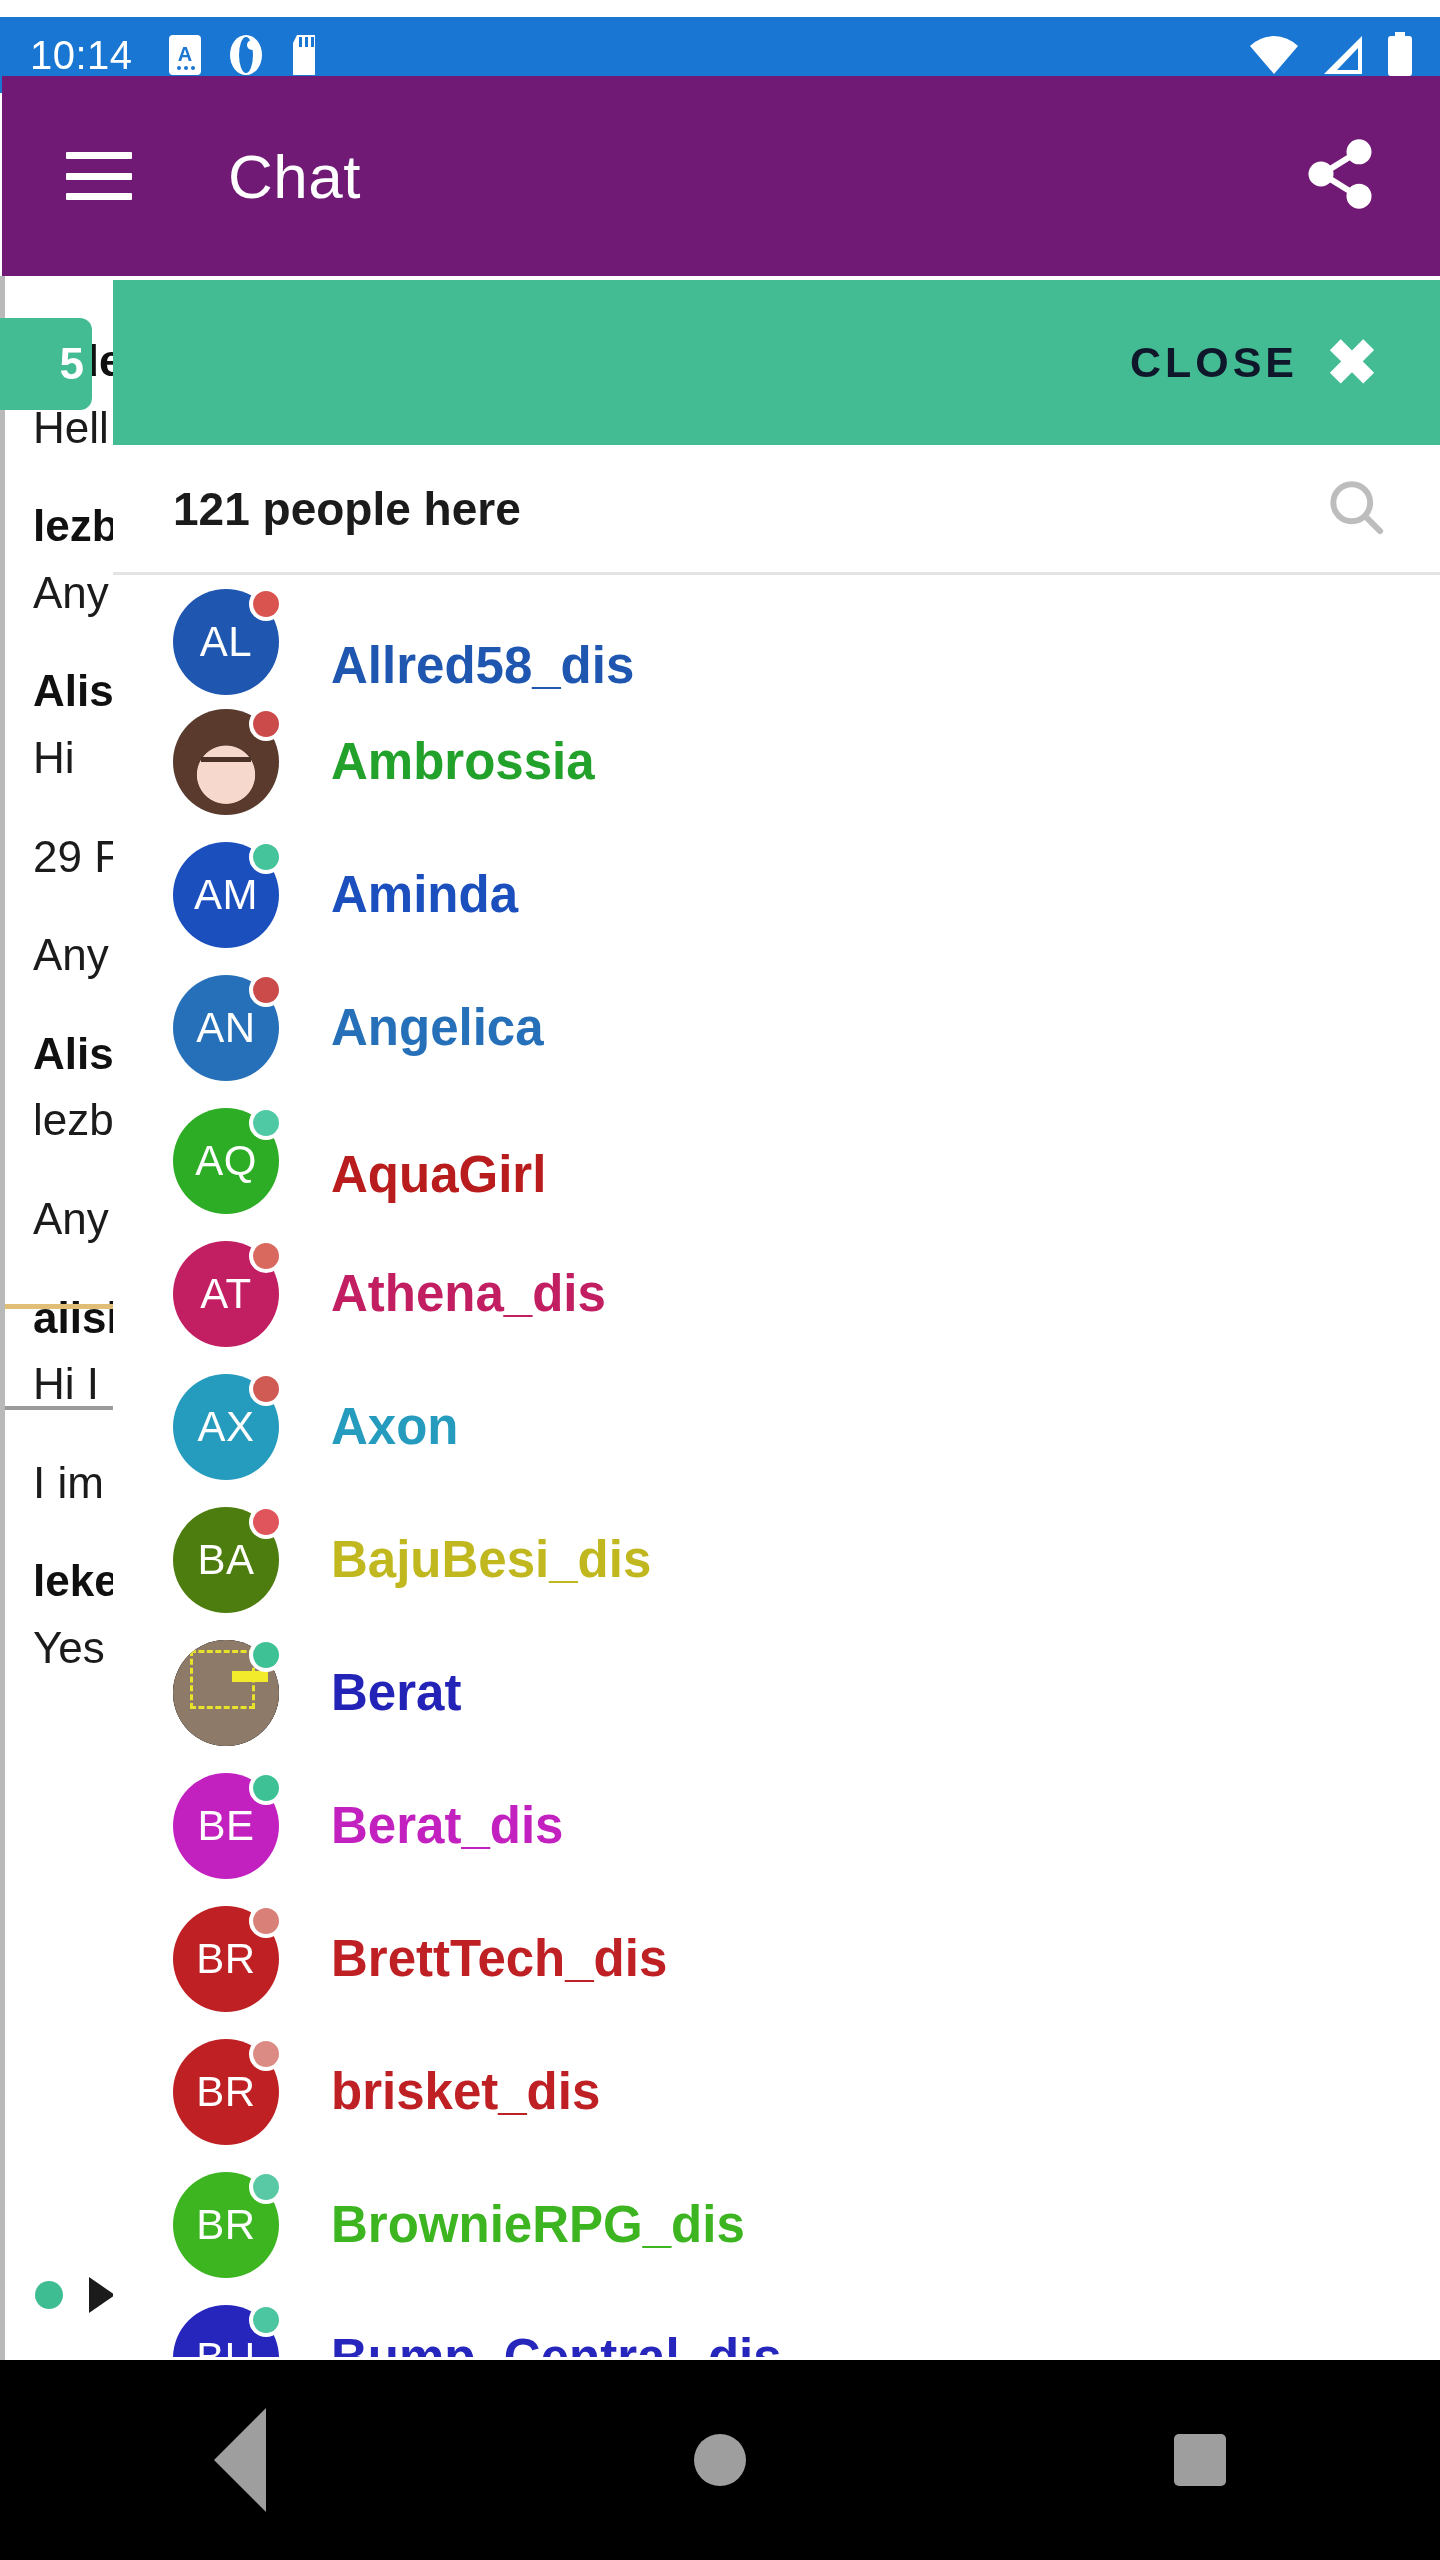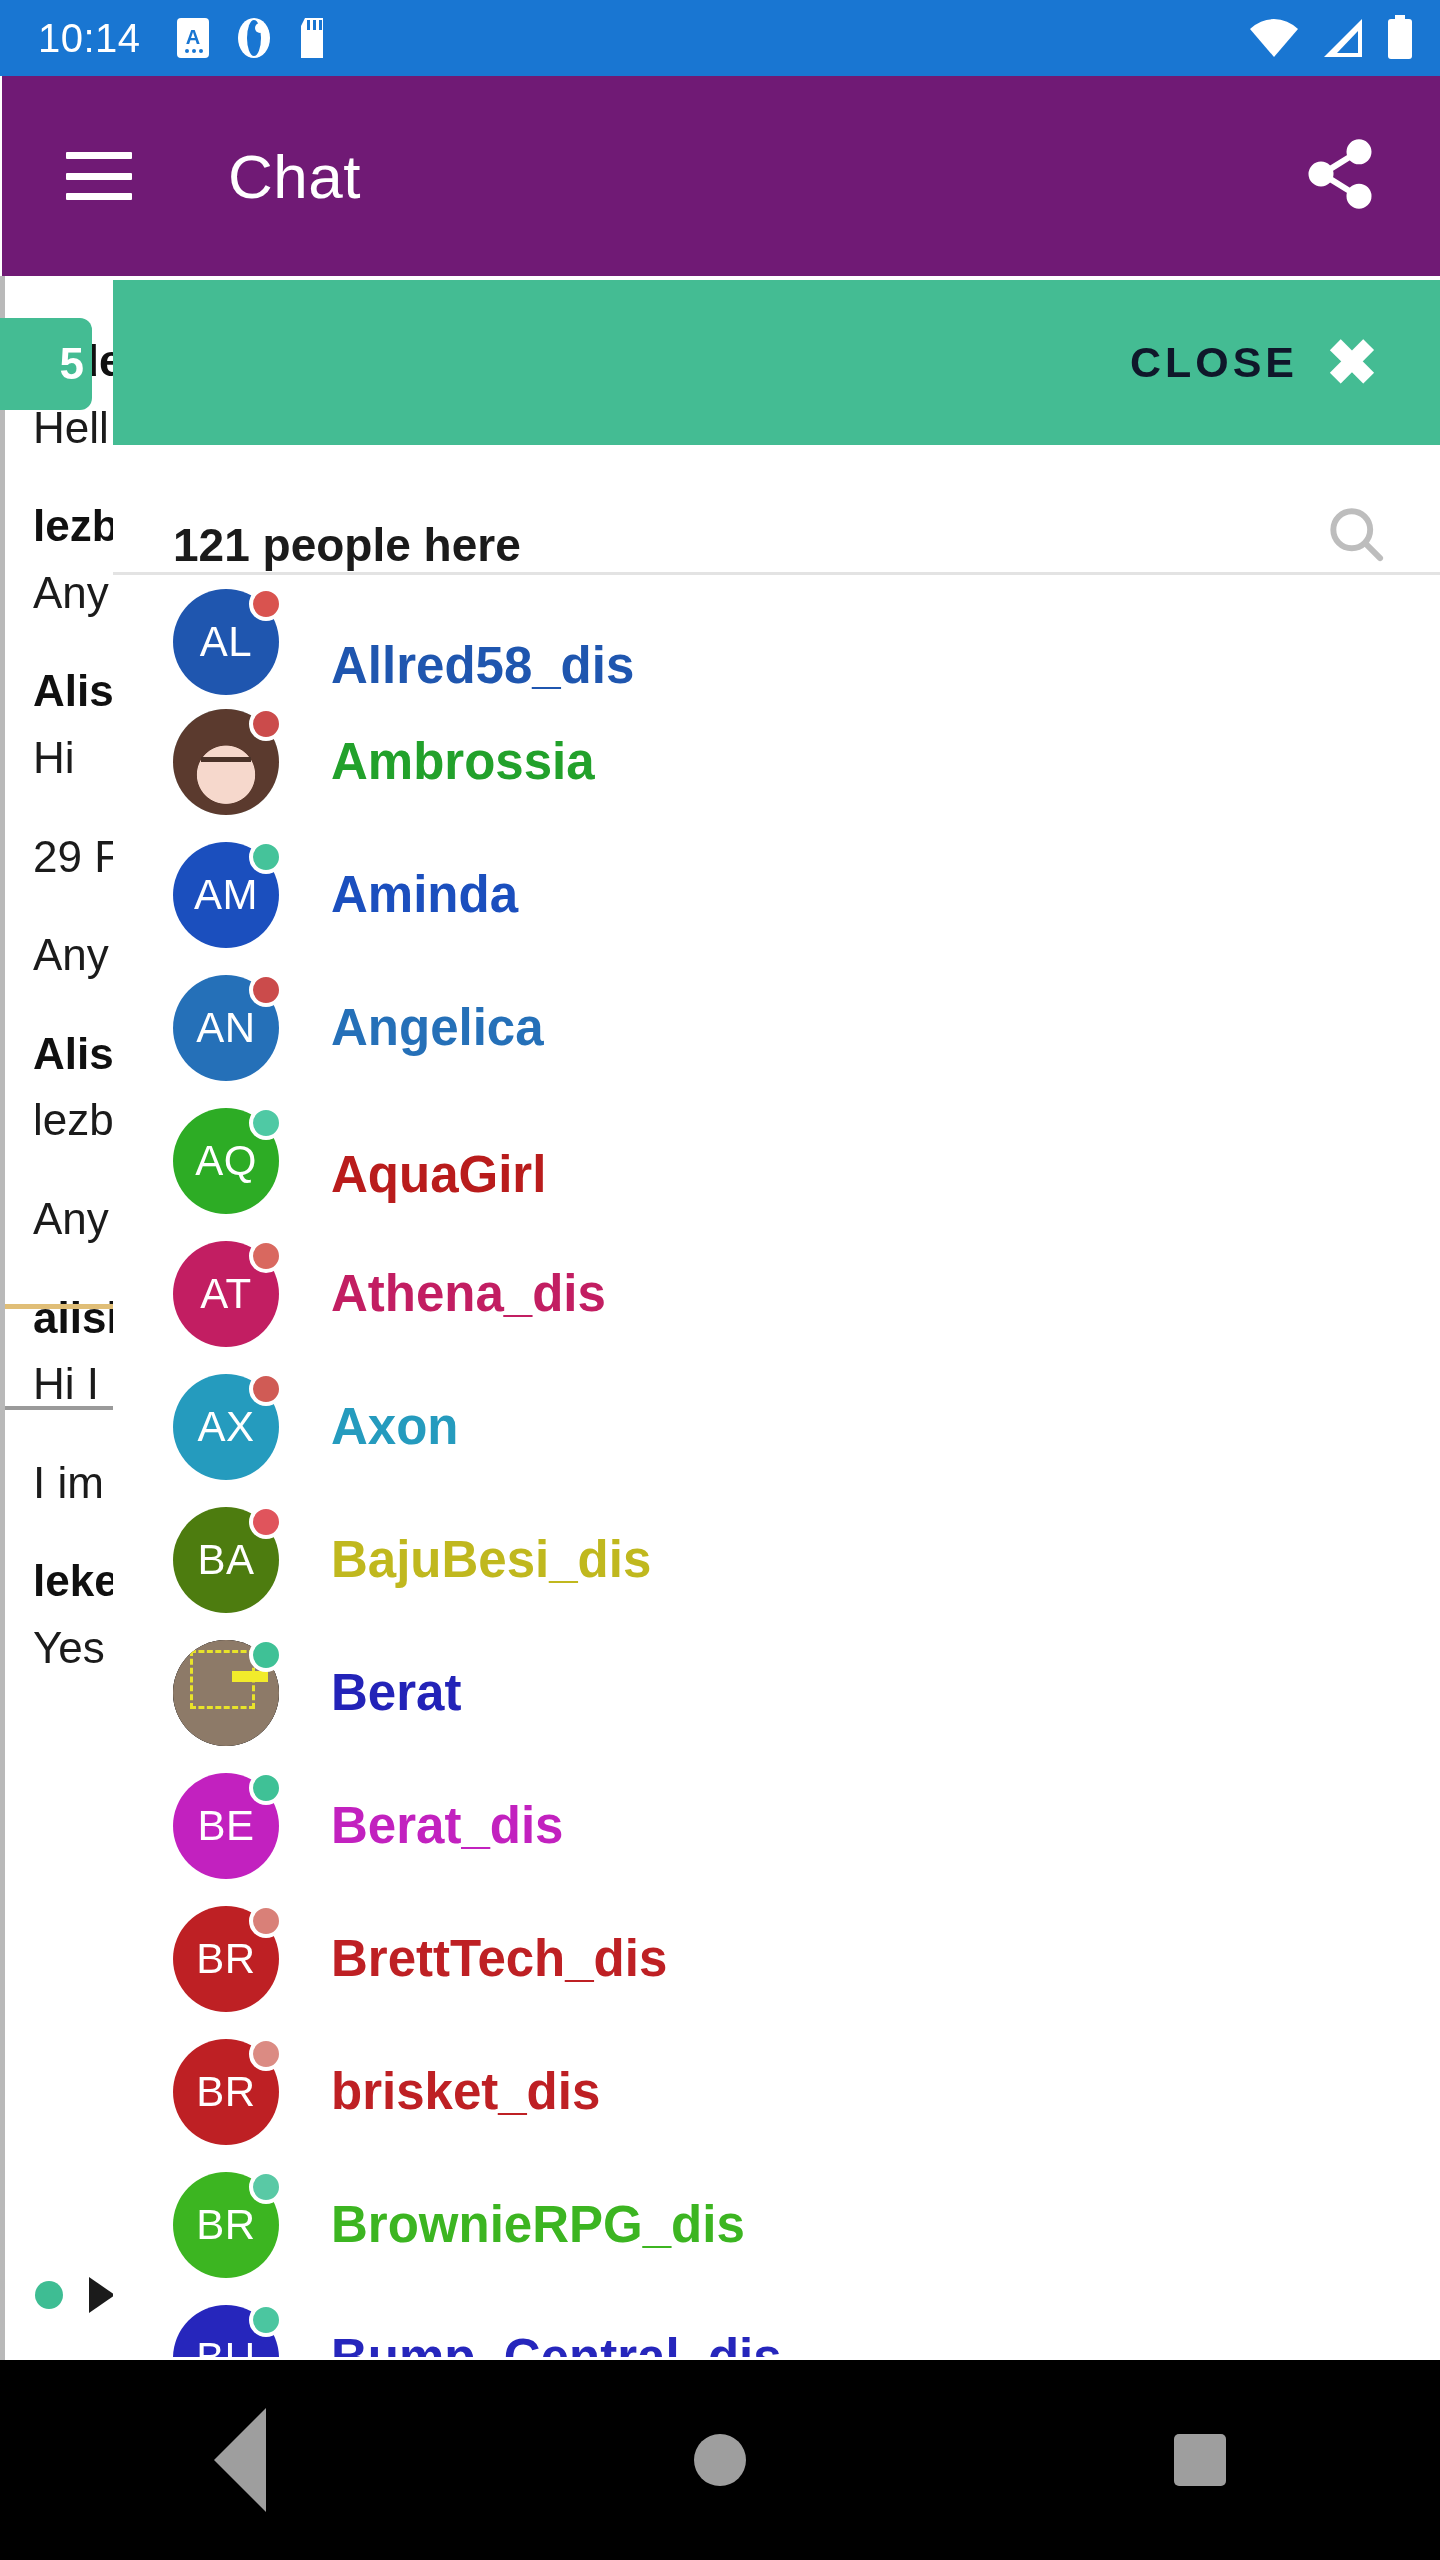"10:14" #statusbar { padding: 0 26px 0 38px -> 0 26px 0 30px; top: 0 -> 17px }
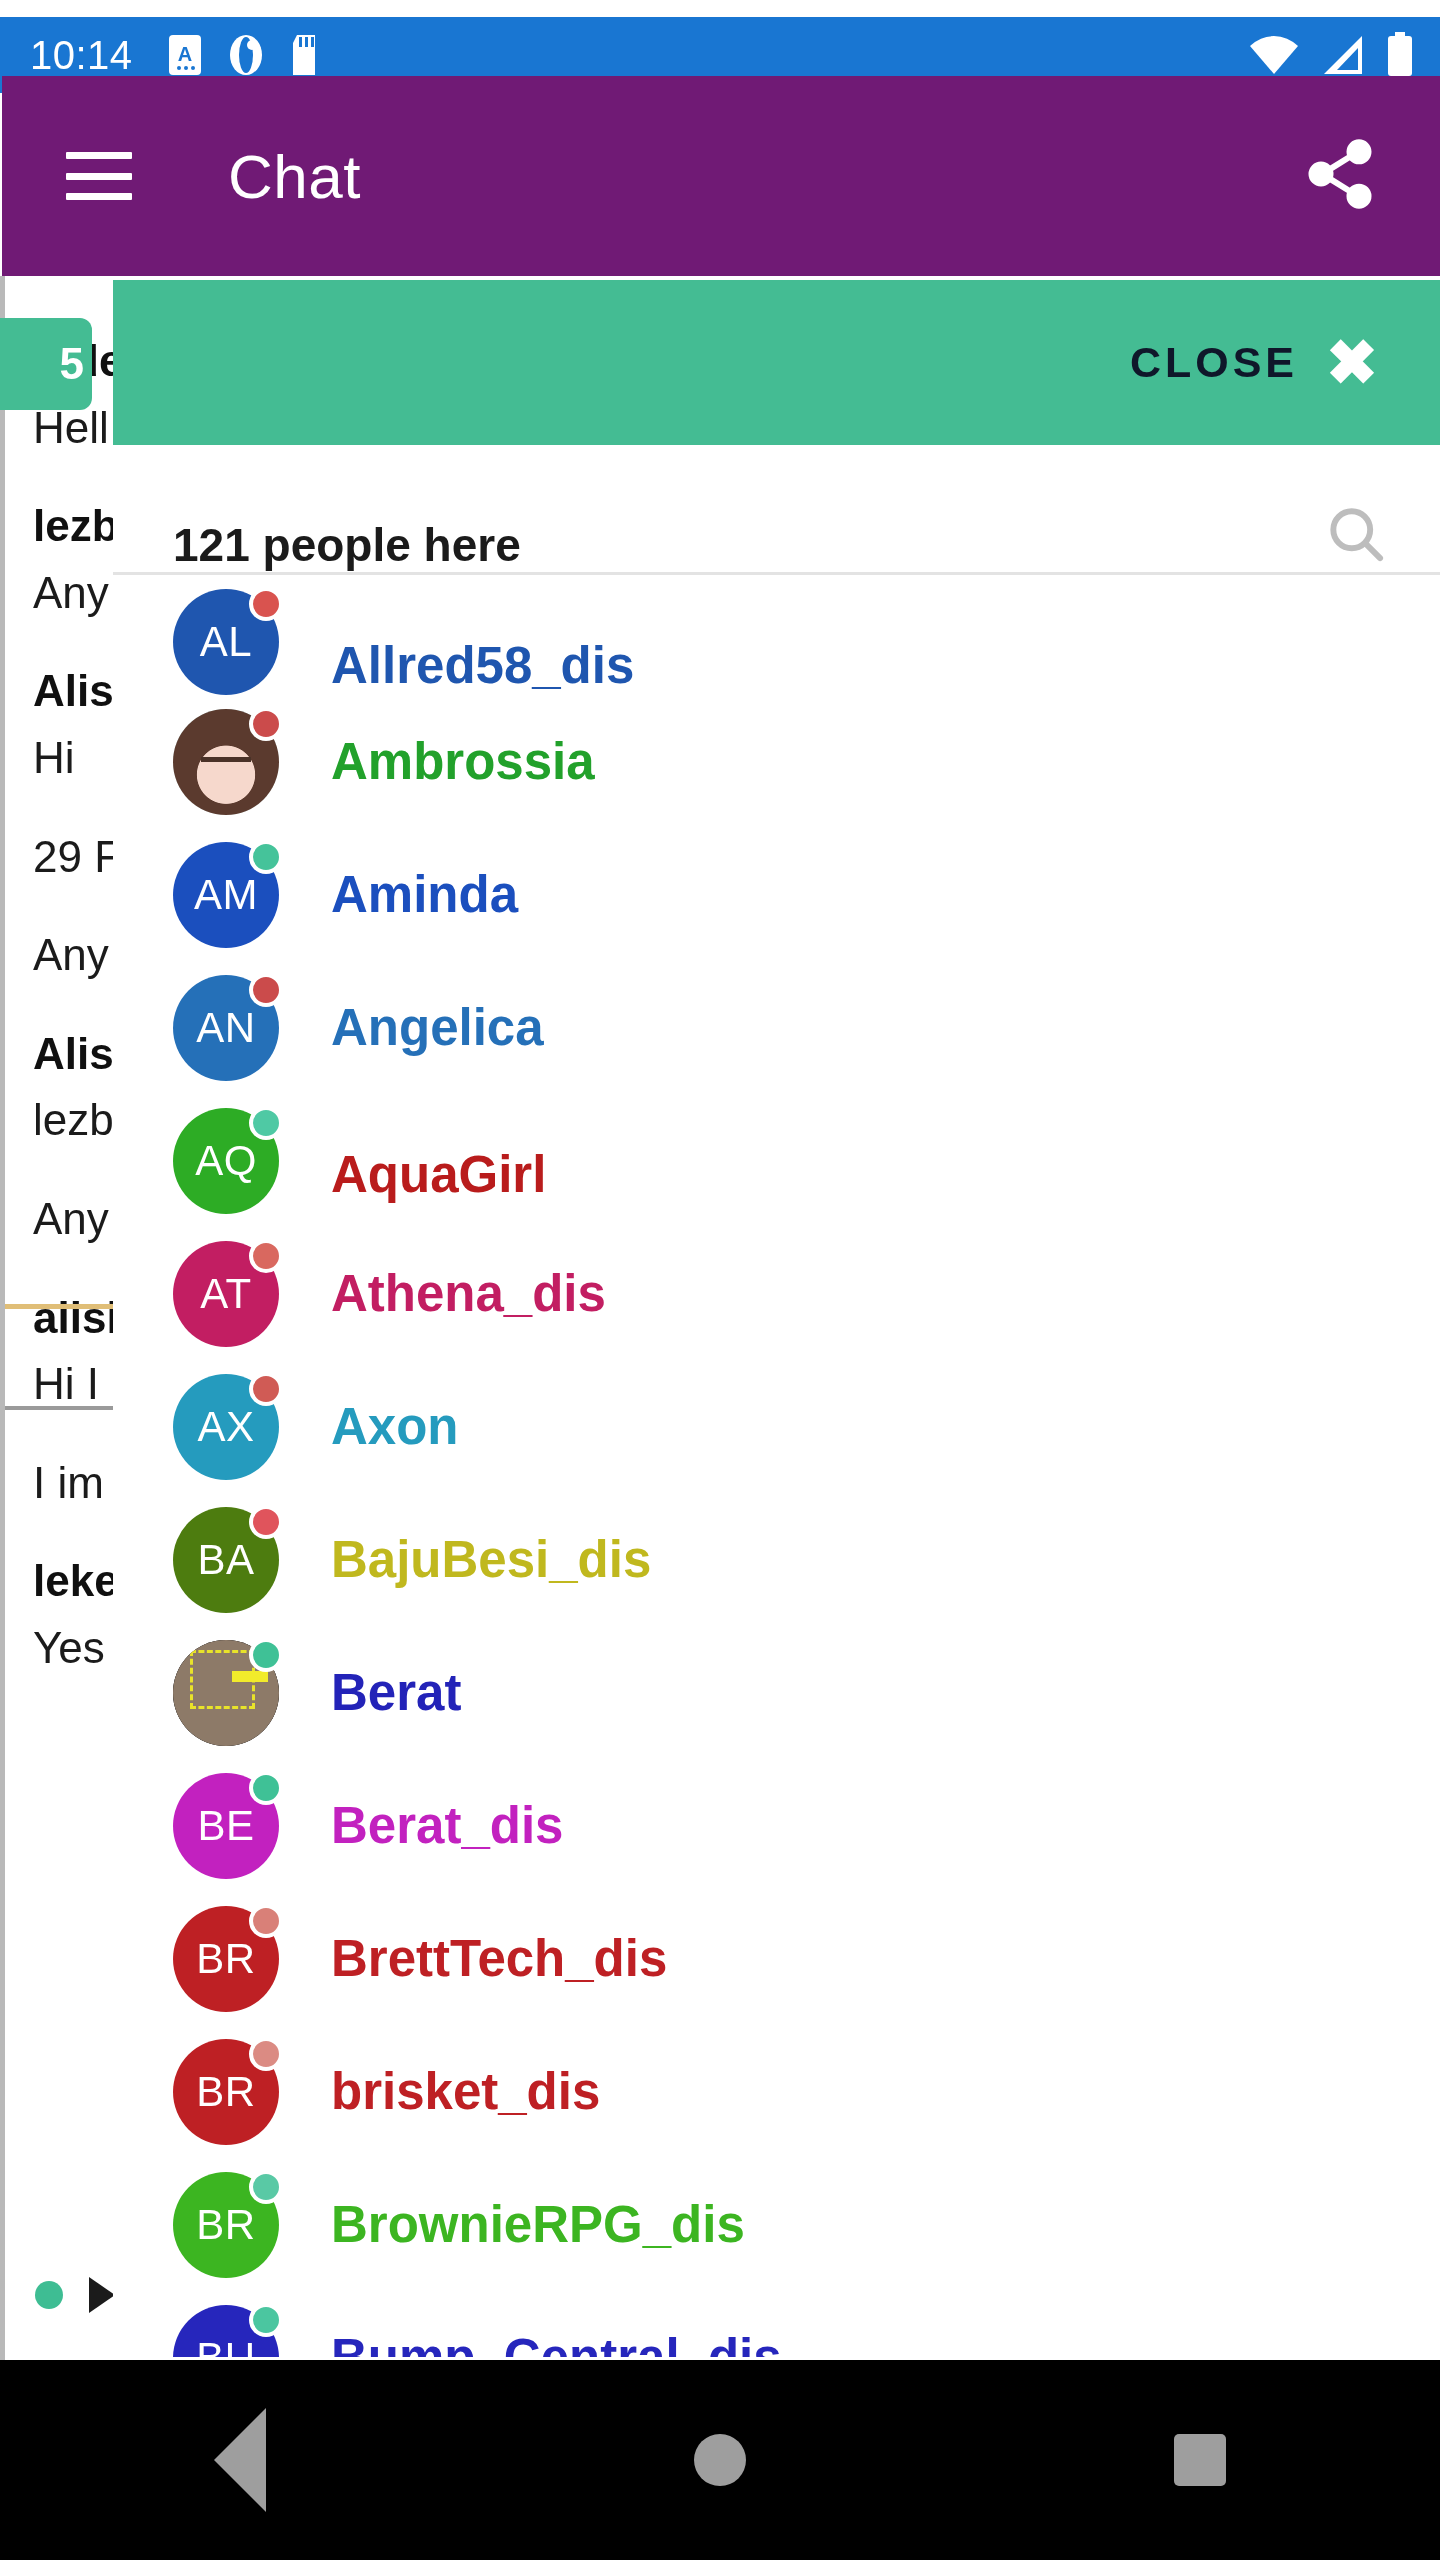"121 people here" #people-header { align-items: flex-end -> center }
